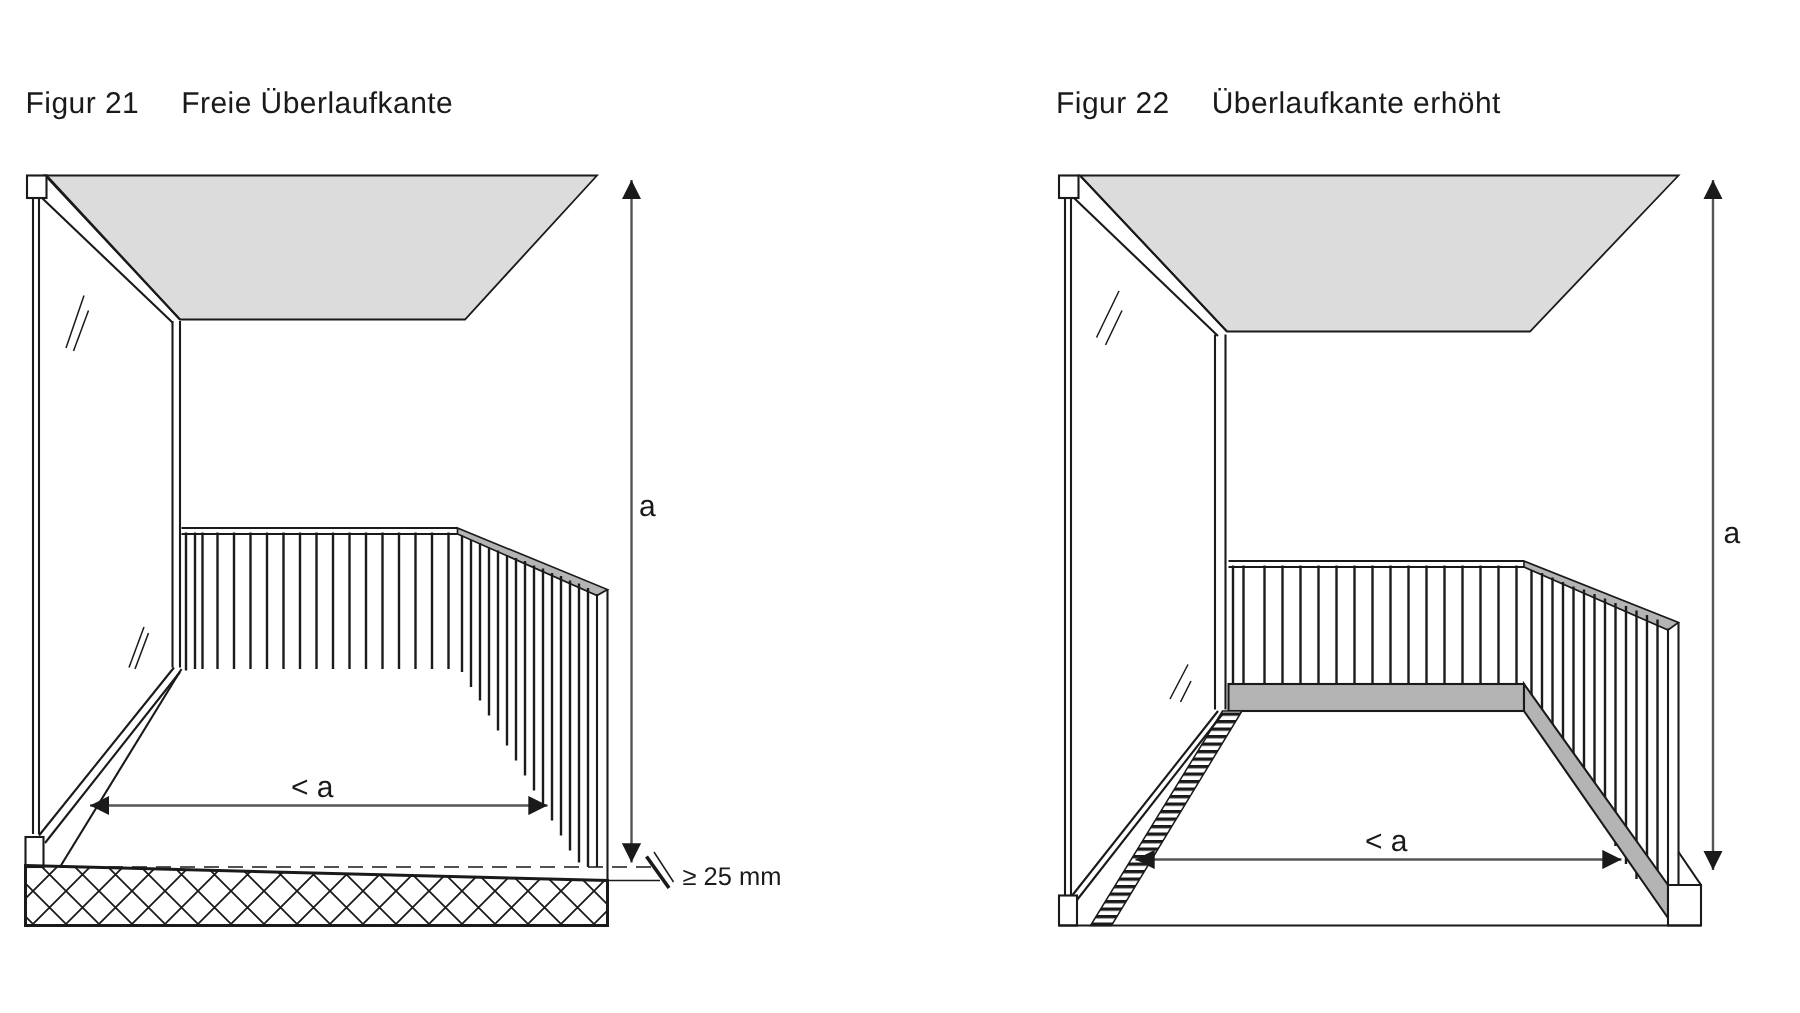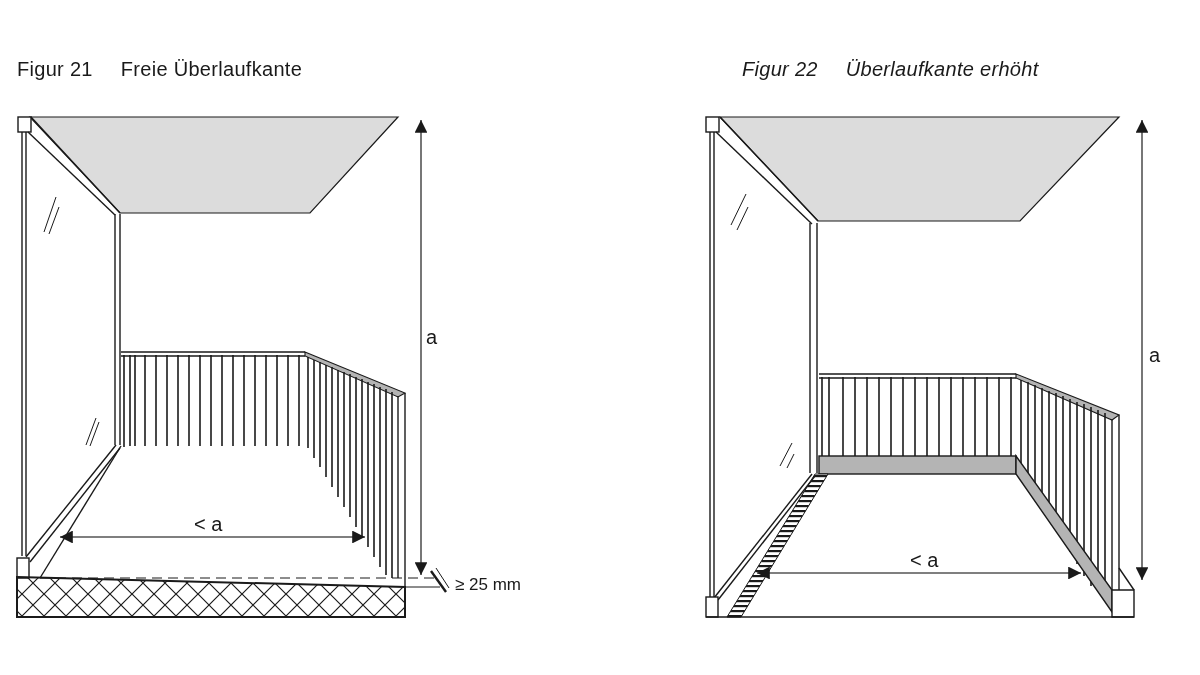"Figur 22 Überlaufkante erhöht" #title22 { font-style: italic -> none; left: 742px -> 704px }
